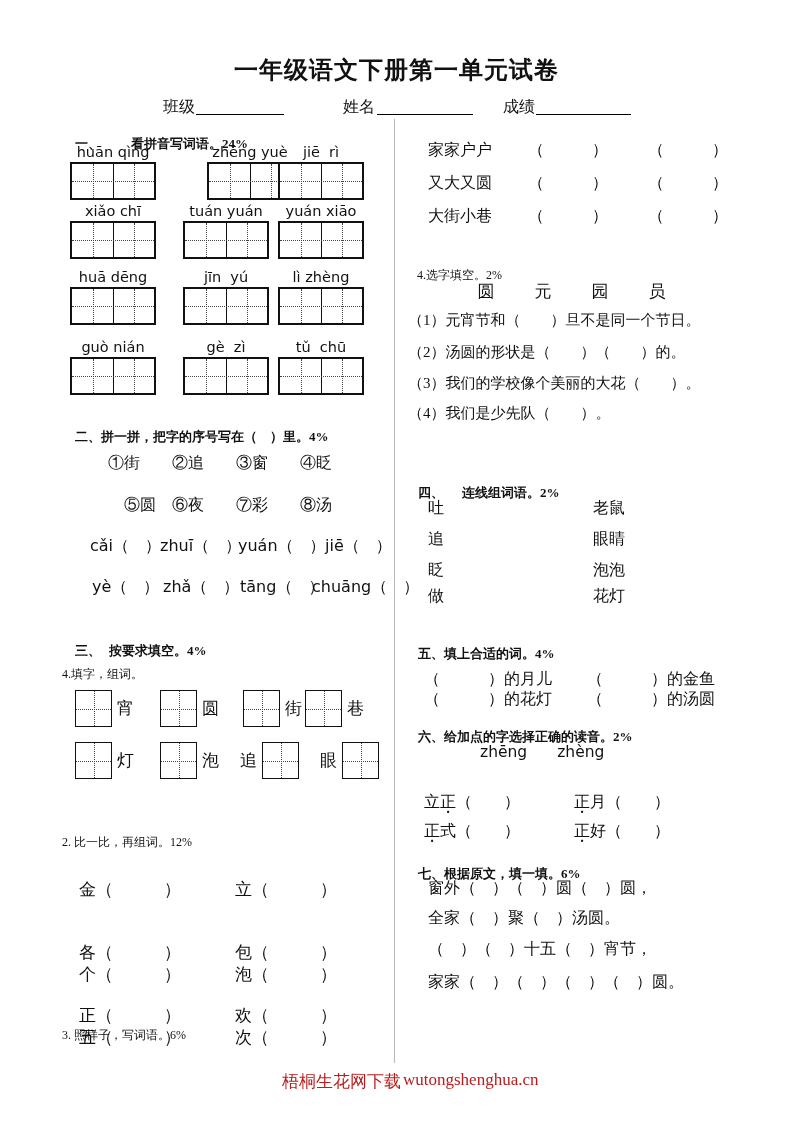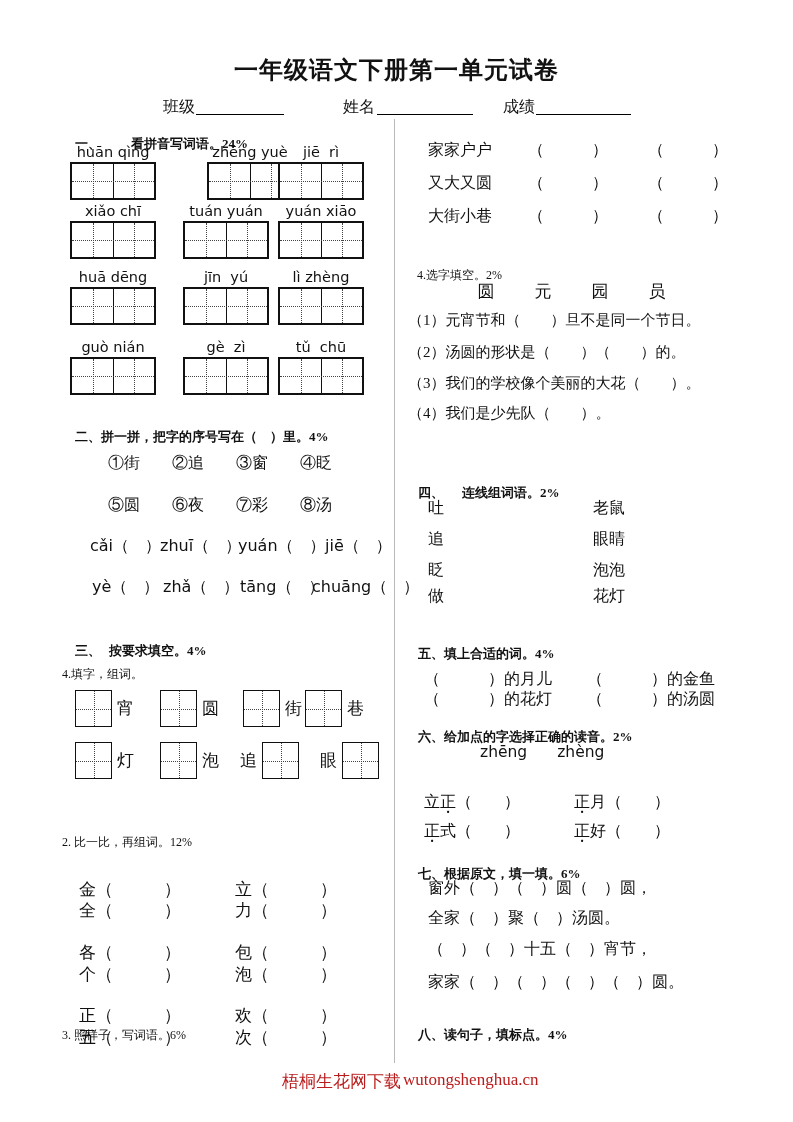"⑤圆" span.abs { left: 108px -> 124px }
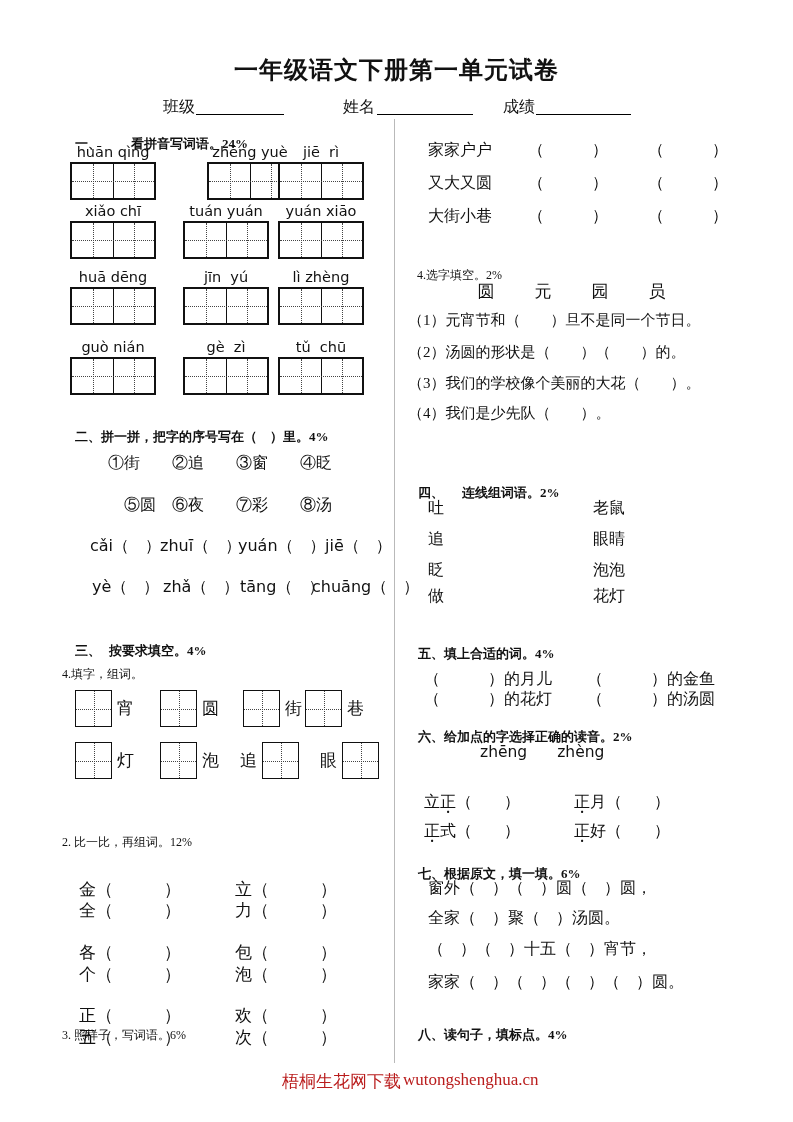"全（ ） 力（ ）" div.abs { html: <div> <span><span>全</span><span>（ ）</span></span><span><span>力</span><span>（ ）</span></span> </div> -> none }
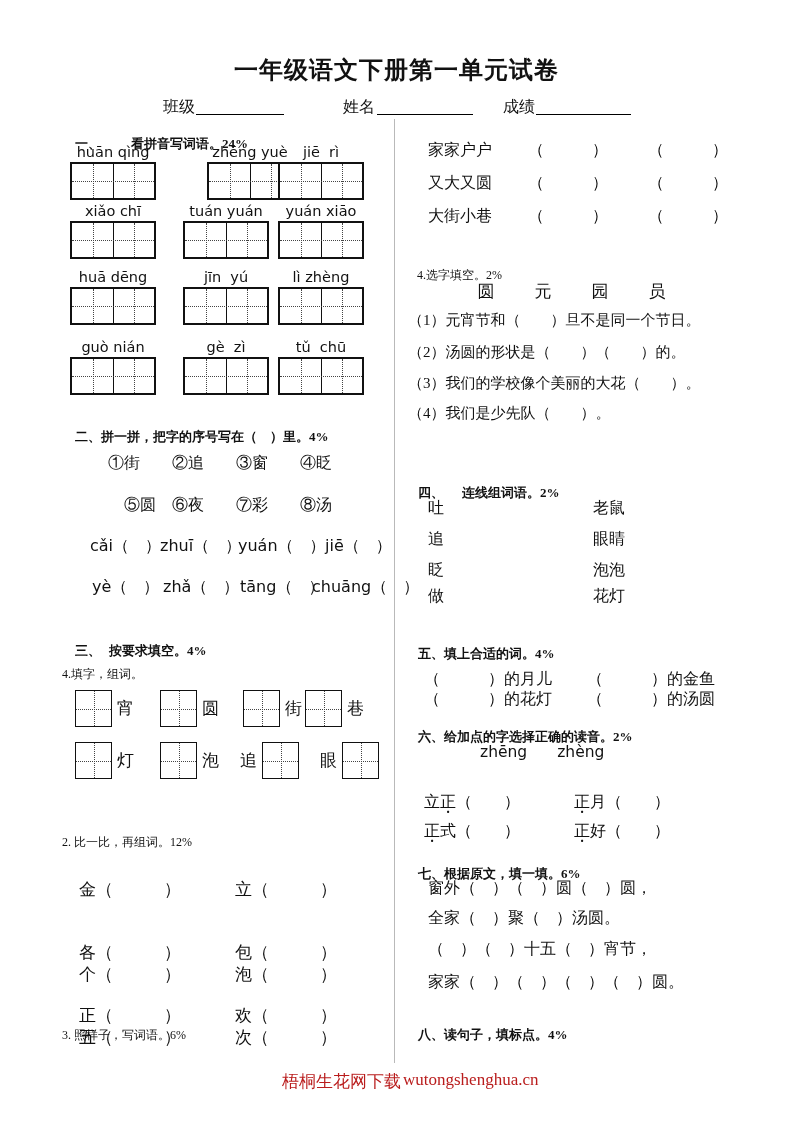"八、读句子，填标点。4%" div.abs { html: <div> <span>八、</span><span>读句子，填标点。4%</span> </div> -> none }
